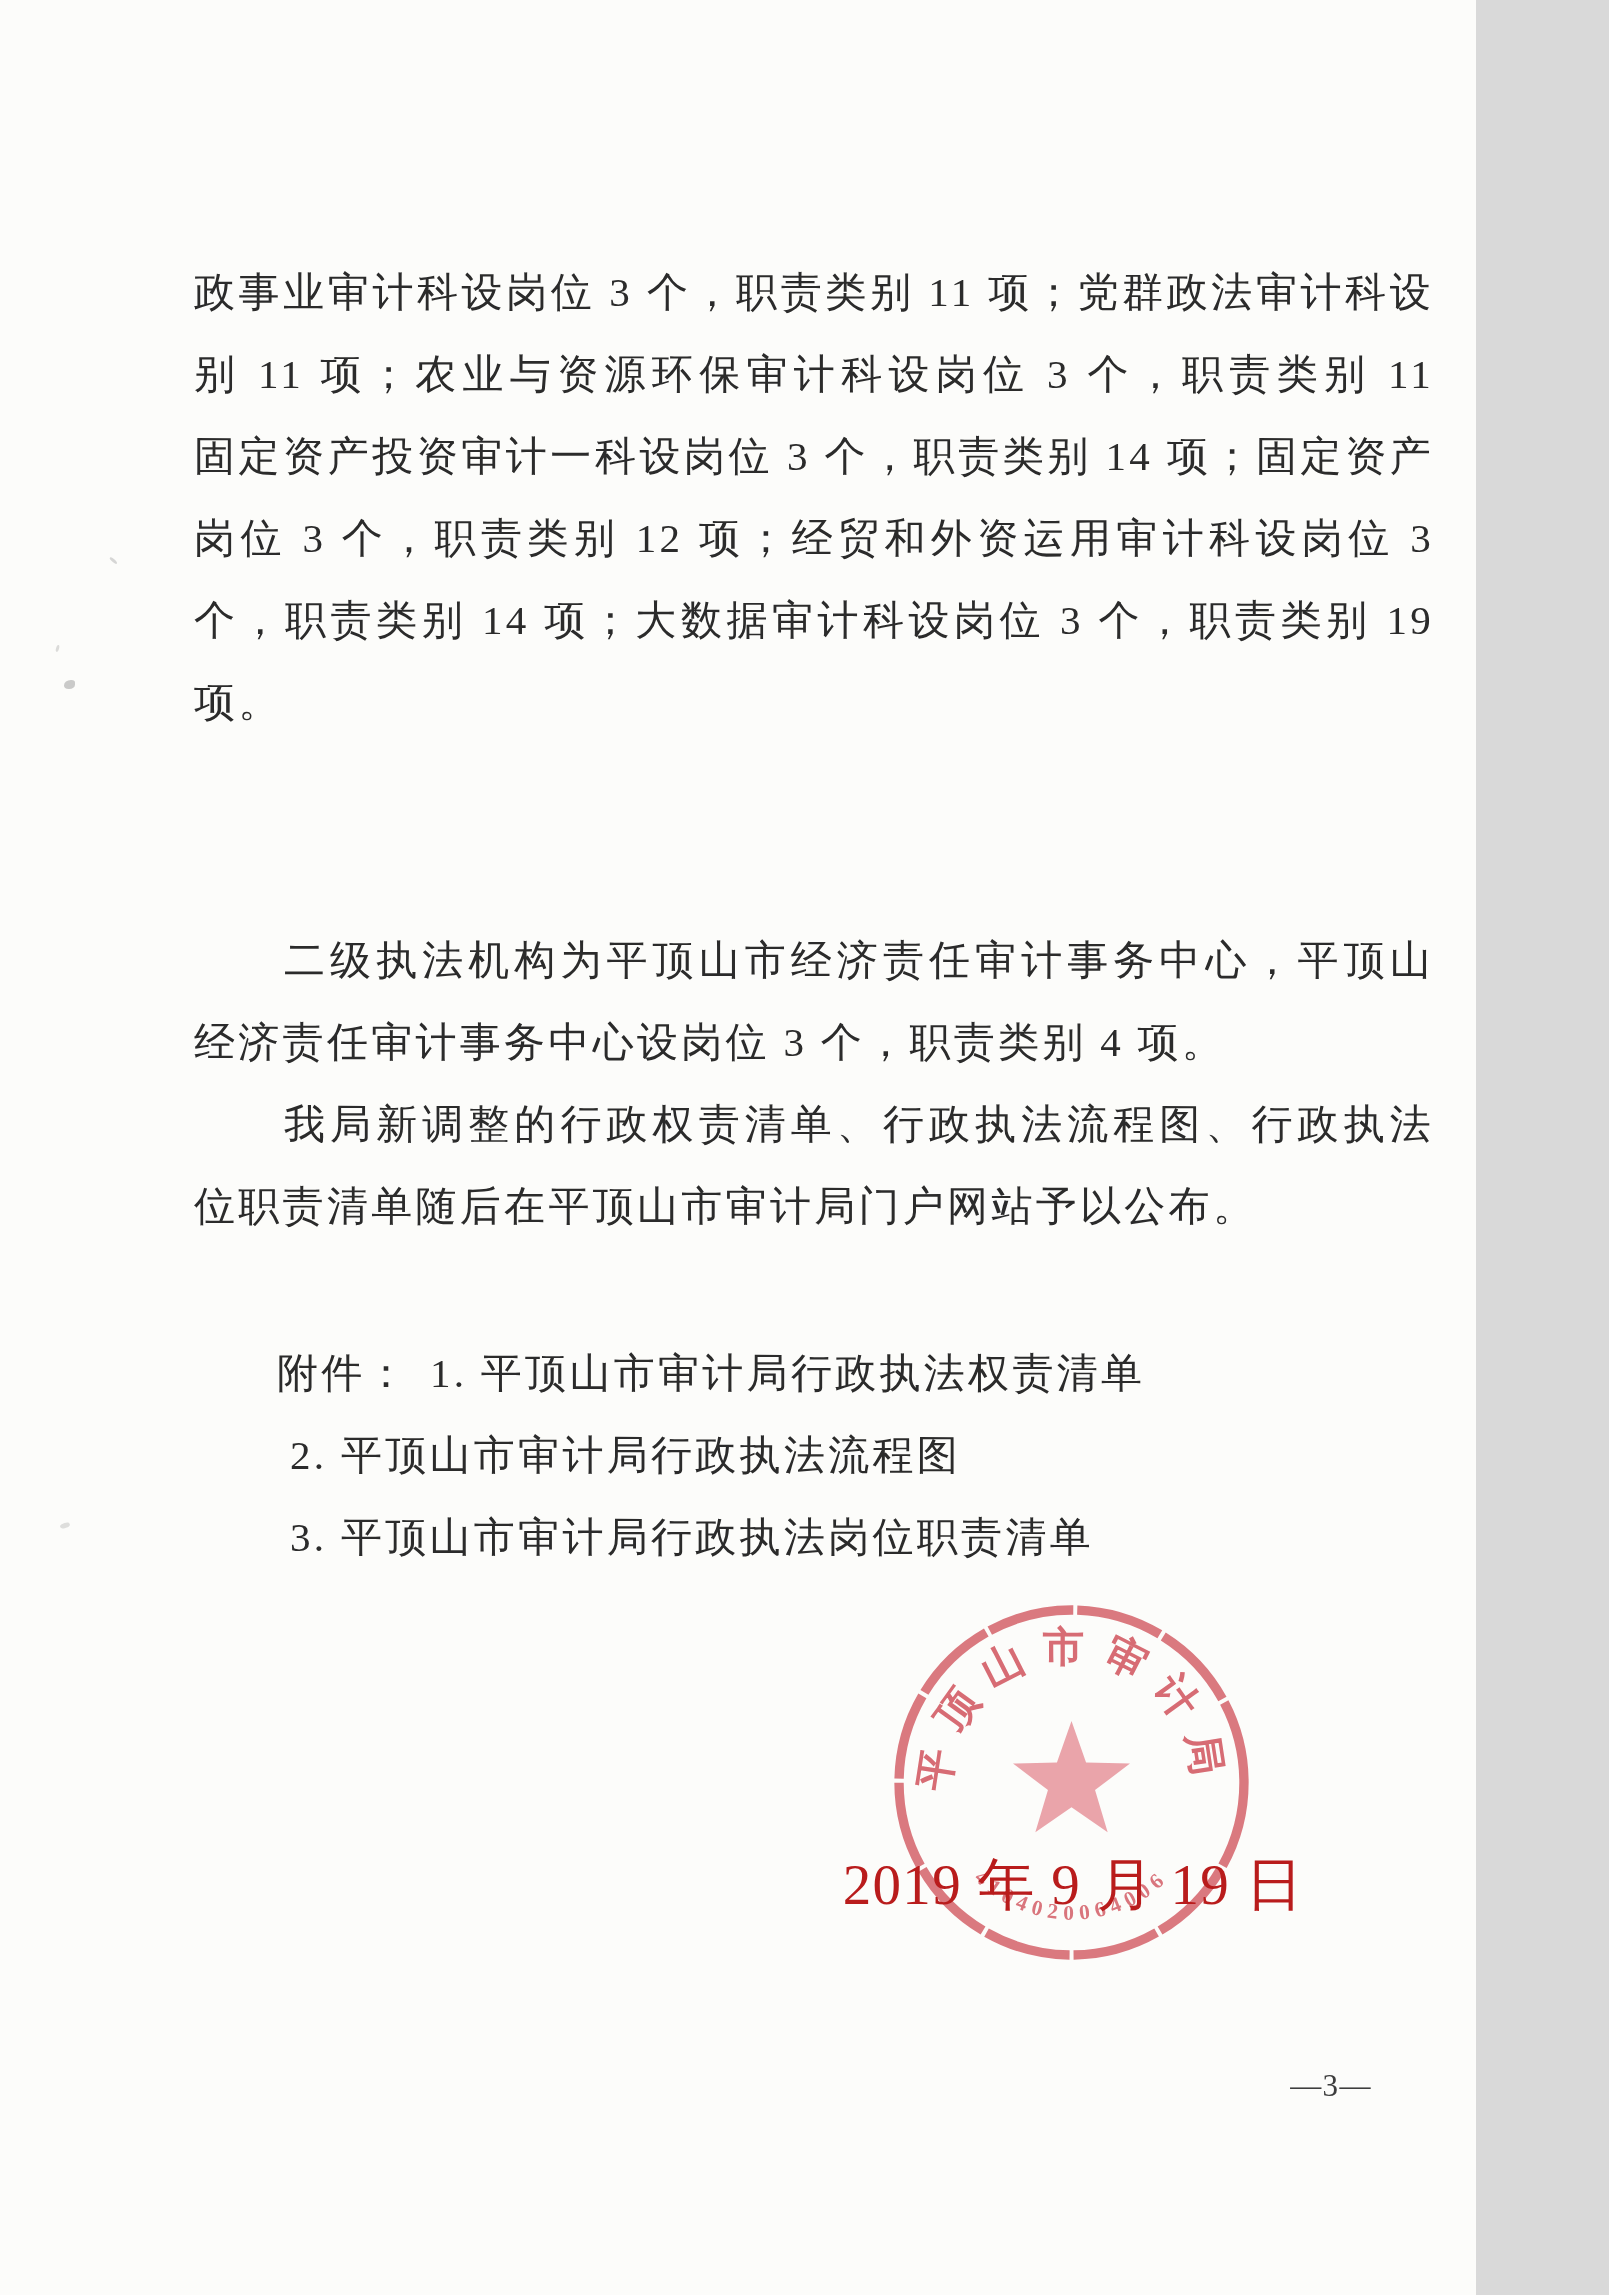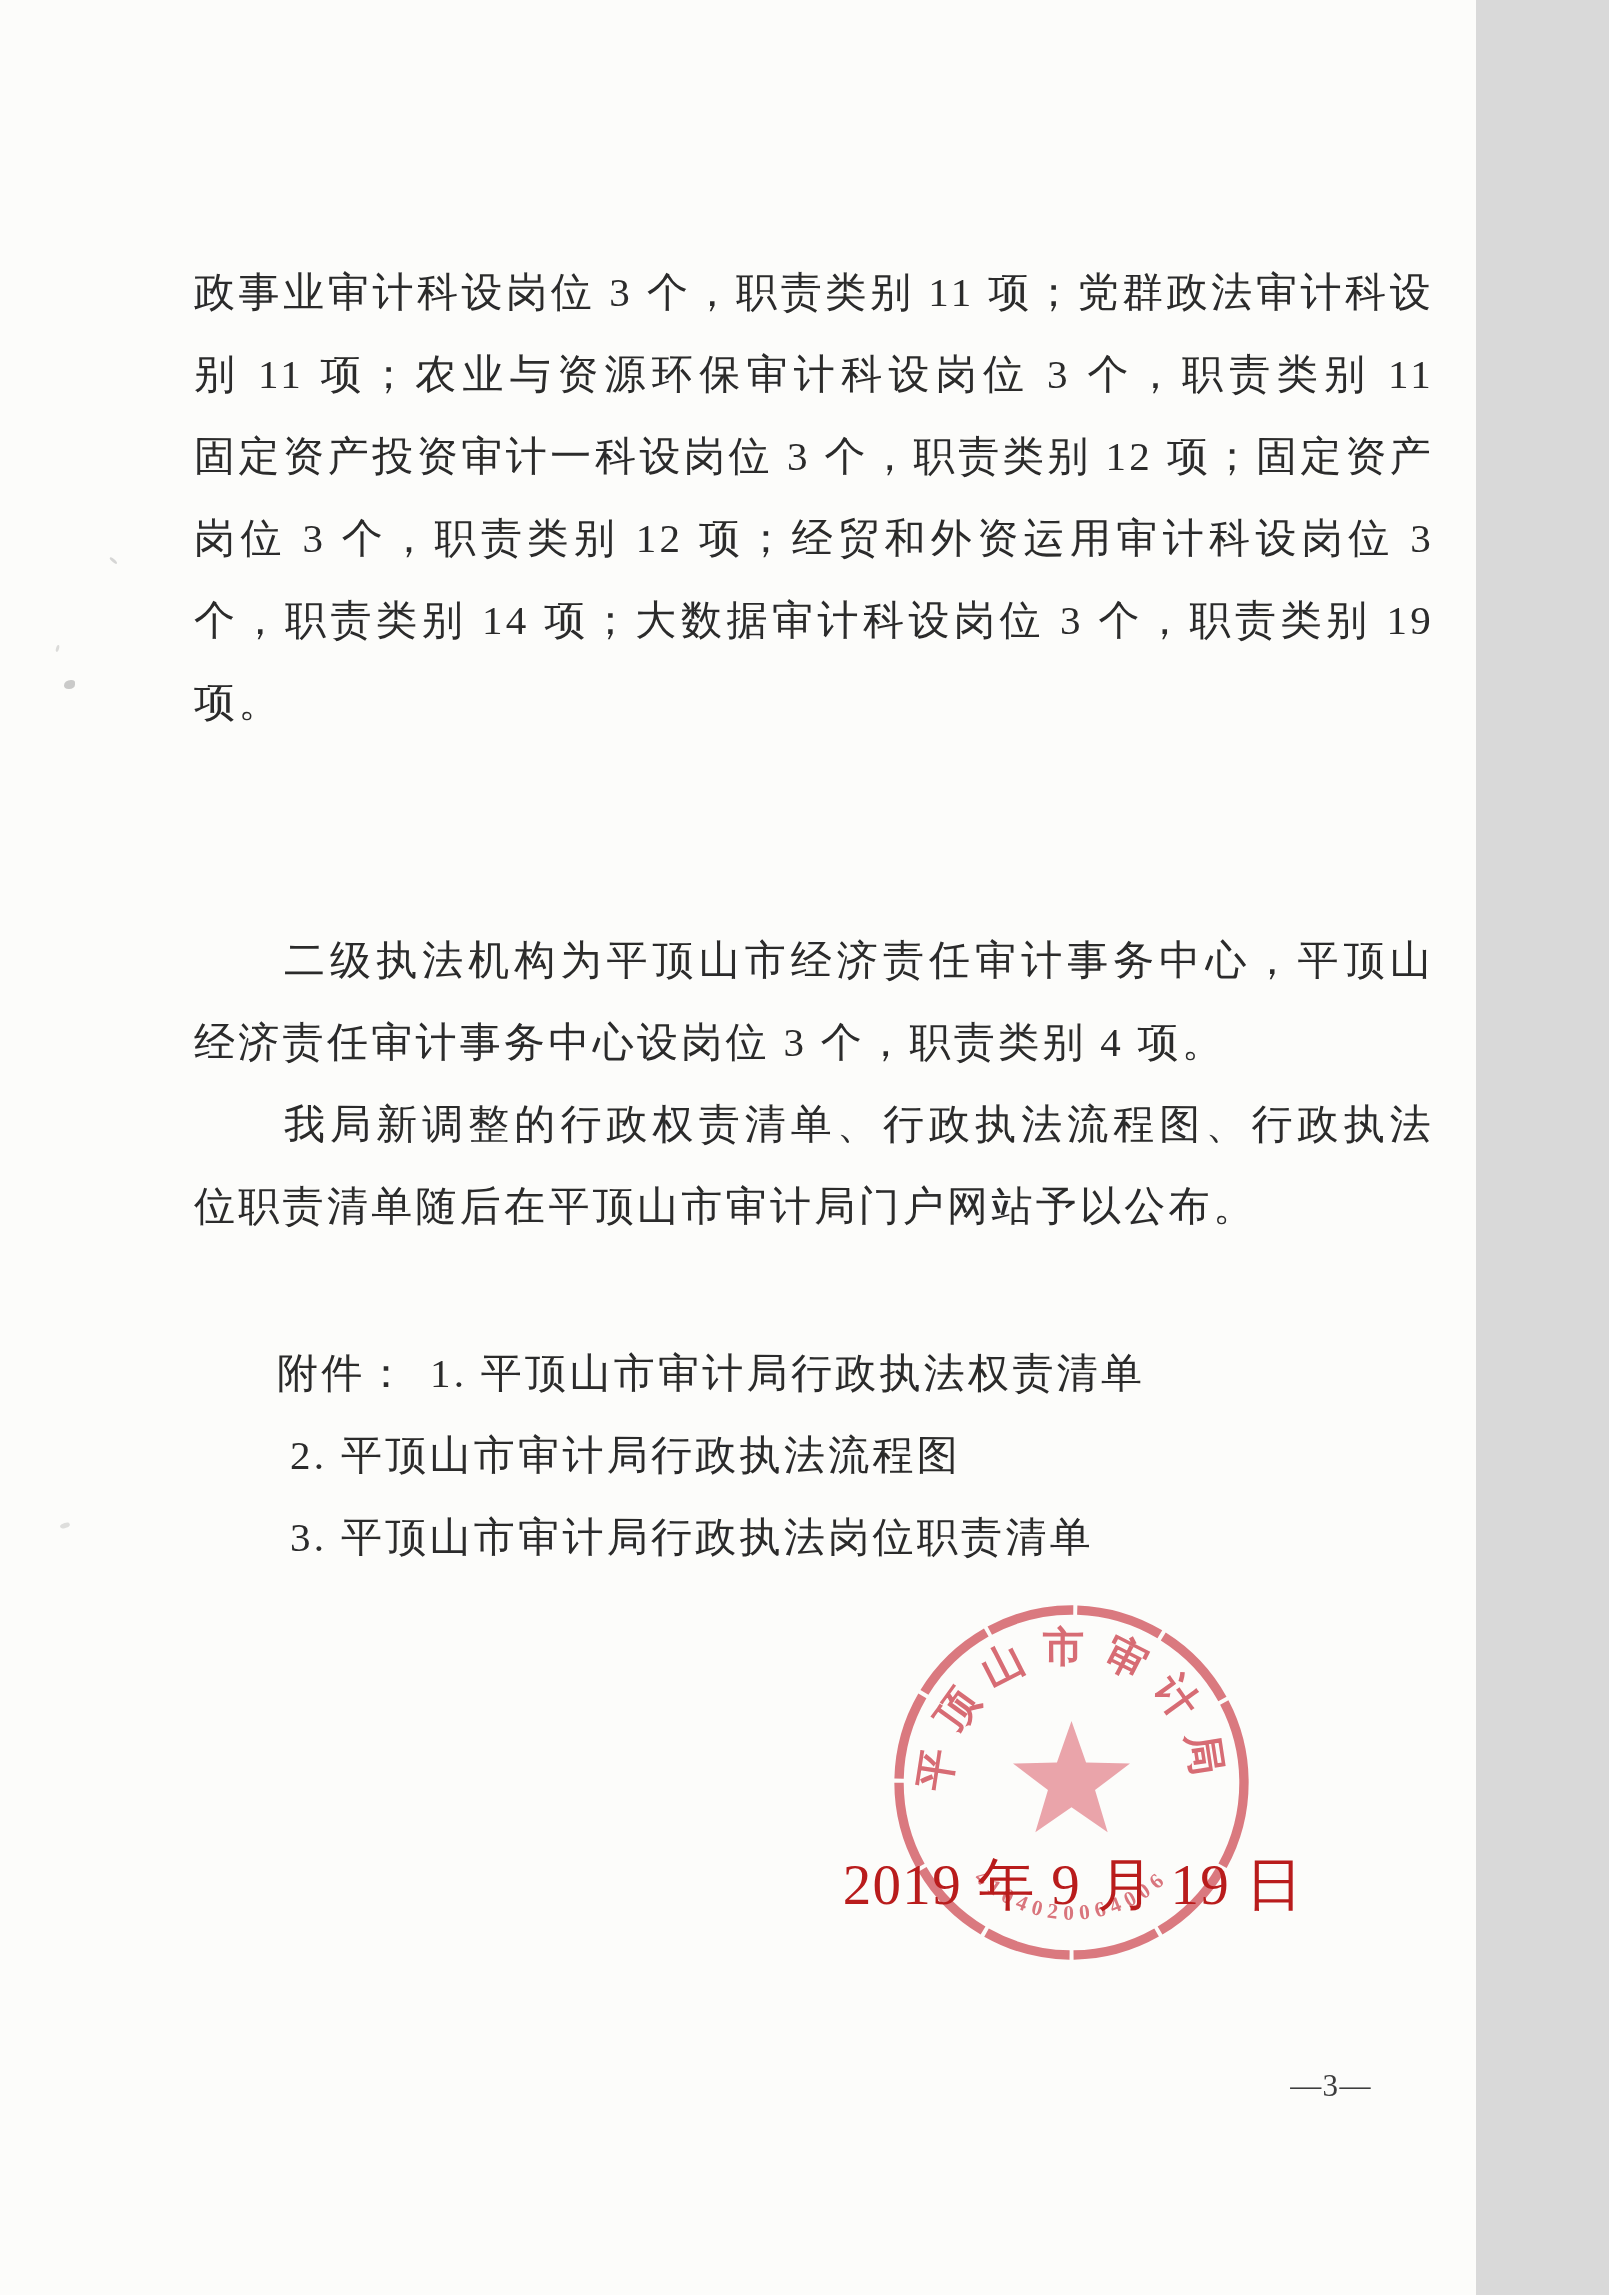"固定资产投资审计一科设岗位 3 个，职责类别 12 项；固定资产" div.bline { text: 12 -> 14 }
